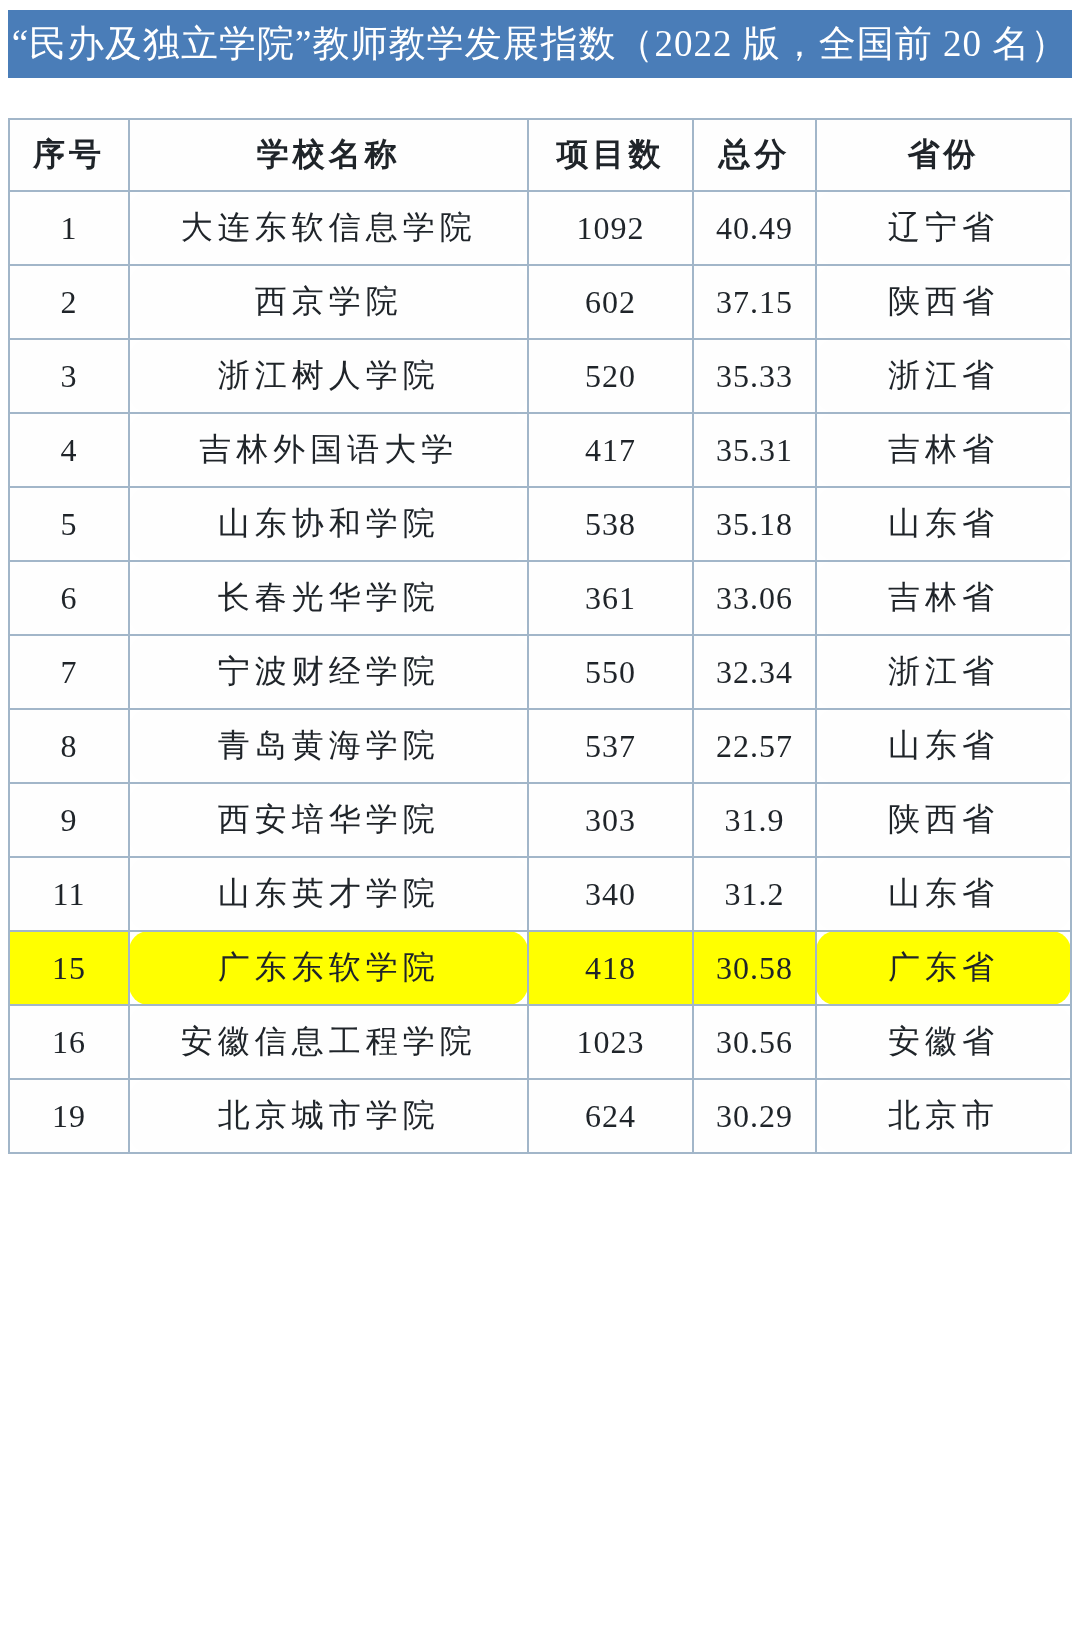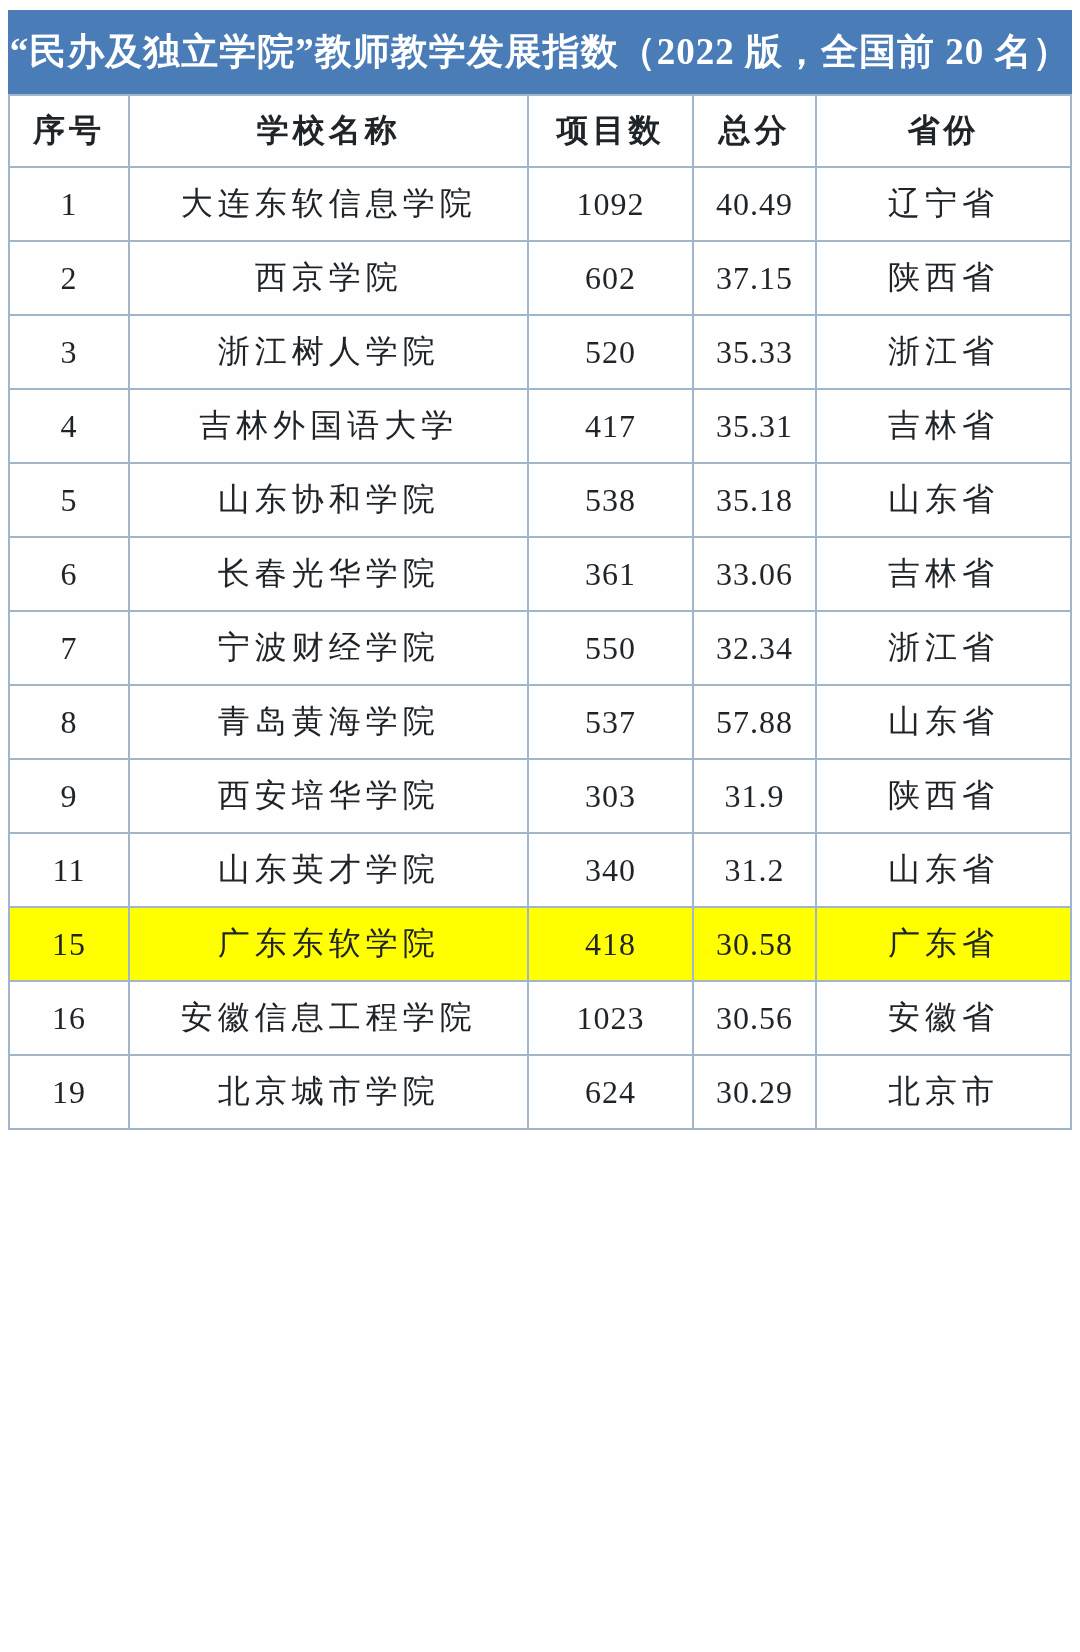"“民办及独立学院”教师教学发展指数（2022 版，全国前 20 名）" .title-bar { font-weight: bold -> normal; height: 84px -> 68px }
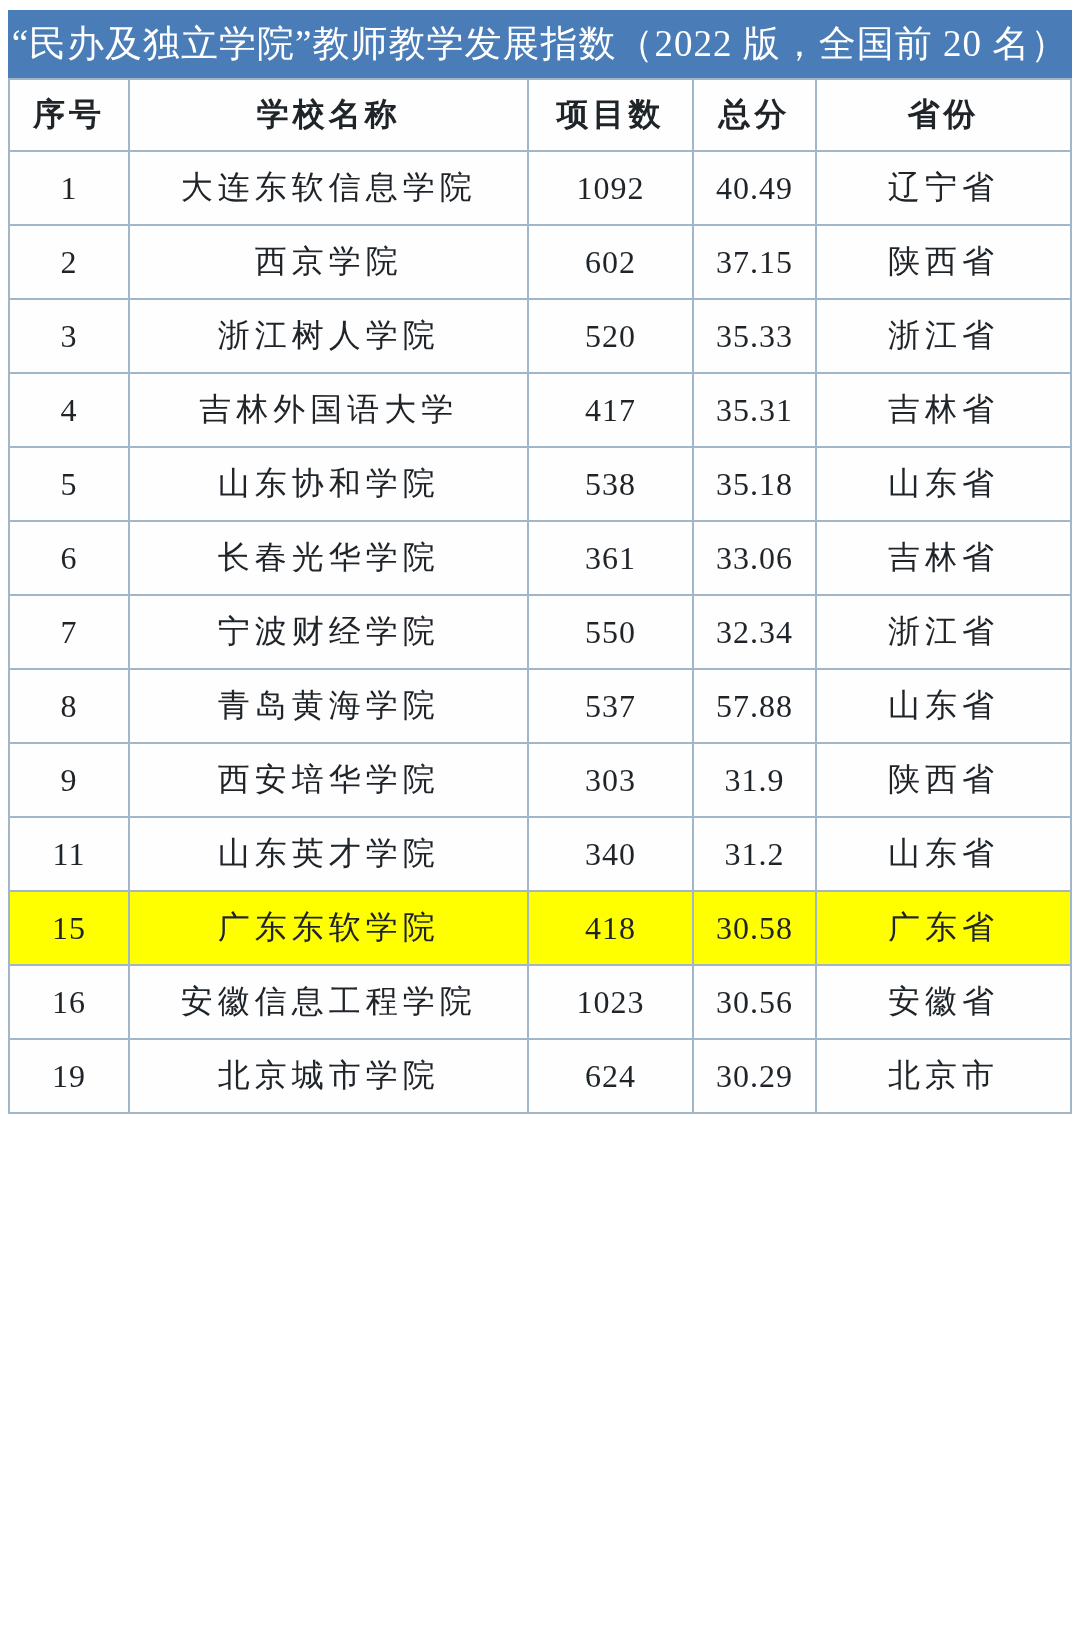"序号" table { margin-top: none -> 40px }
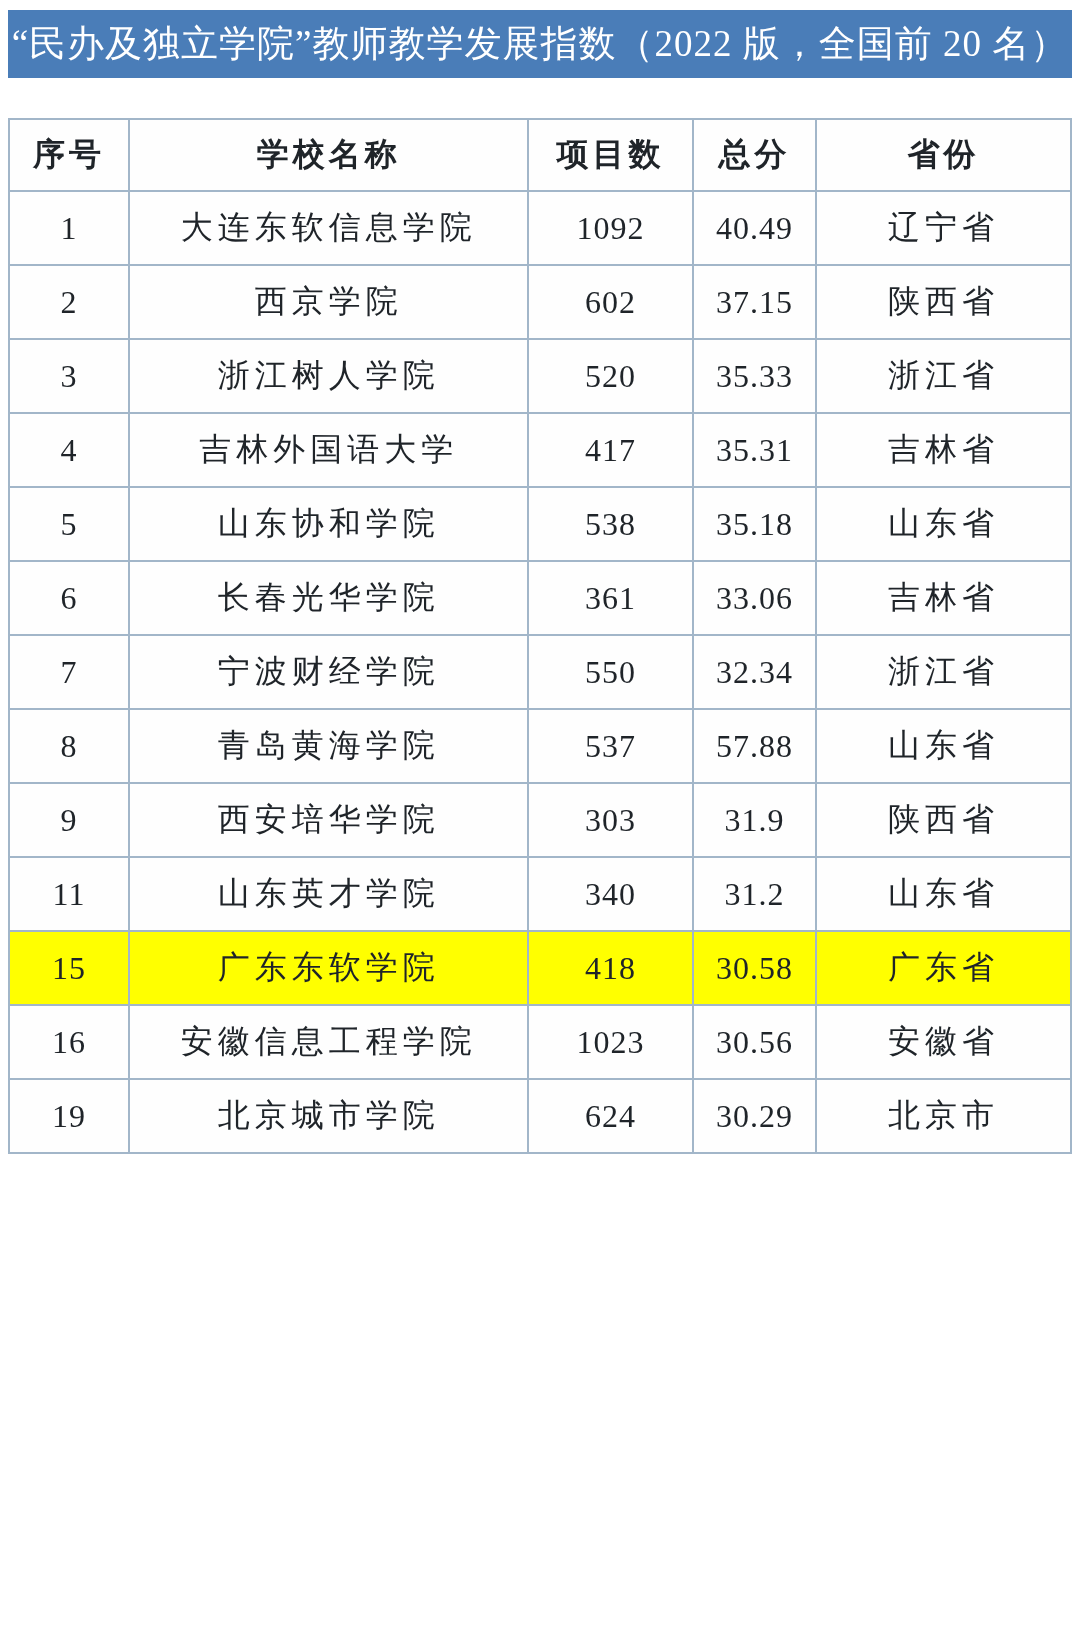"大连东软信息学院" td.cjk { border-radius: none -> 20px }
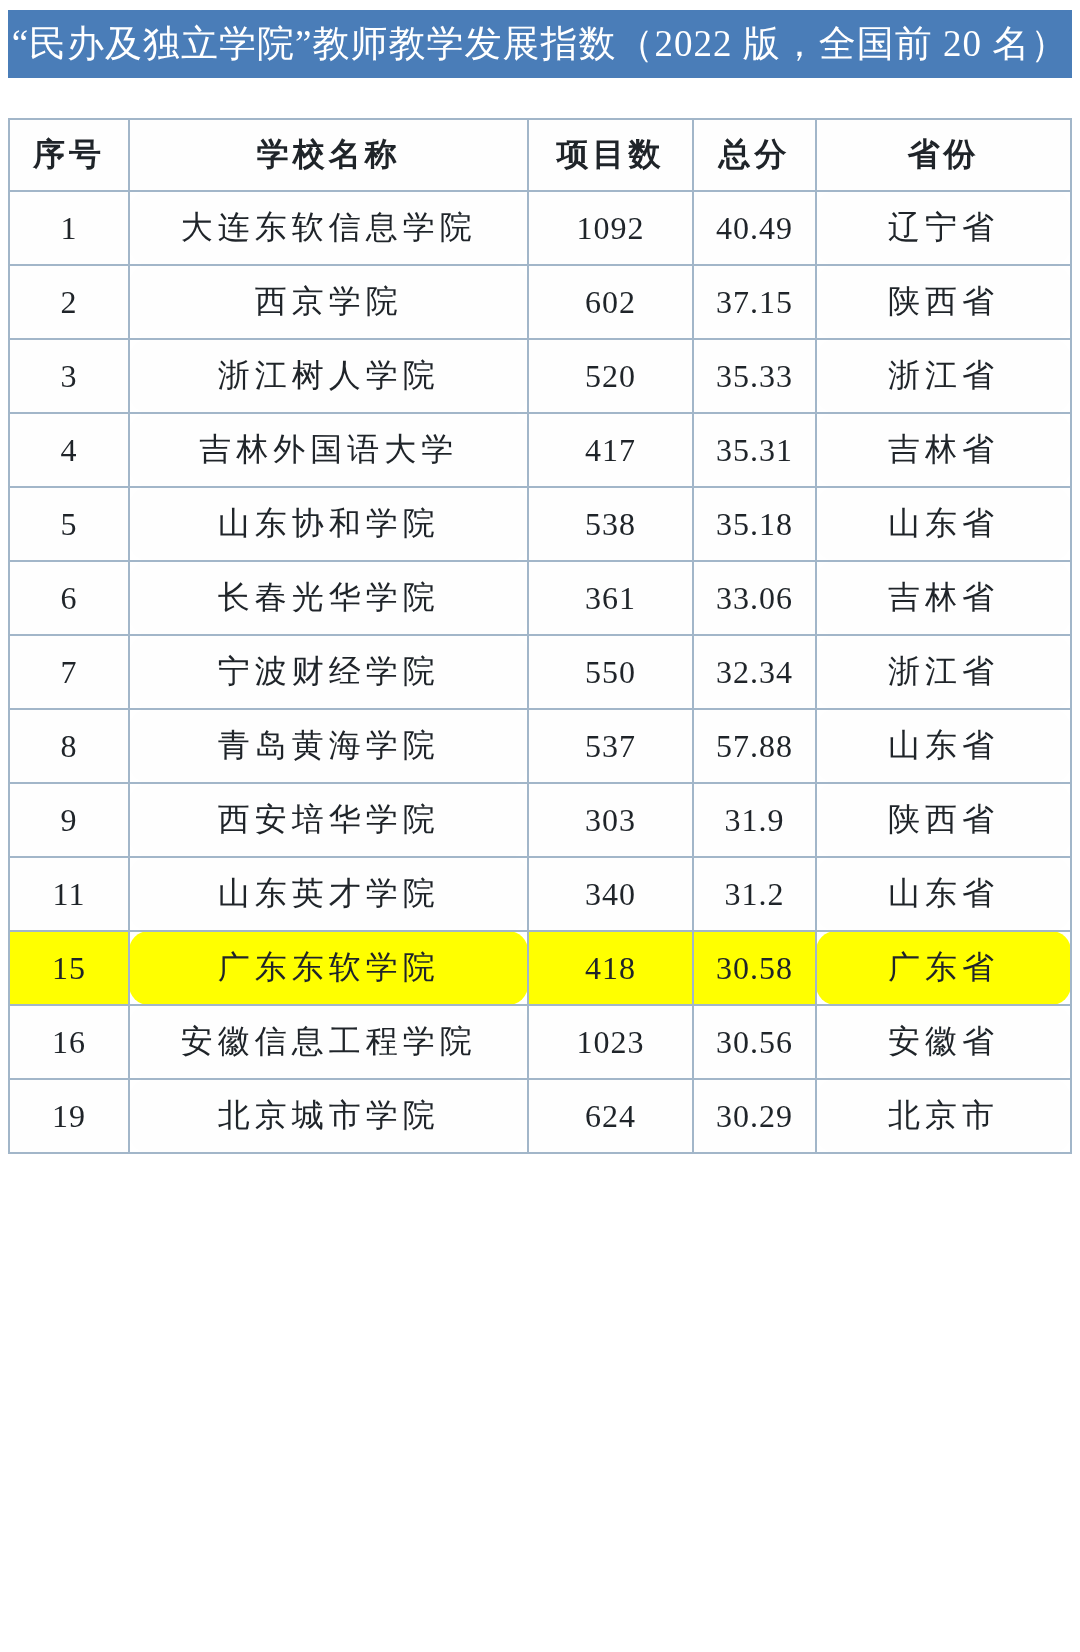"57.88" td.num { text: 57.88 -> 22.57 }
